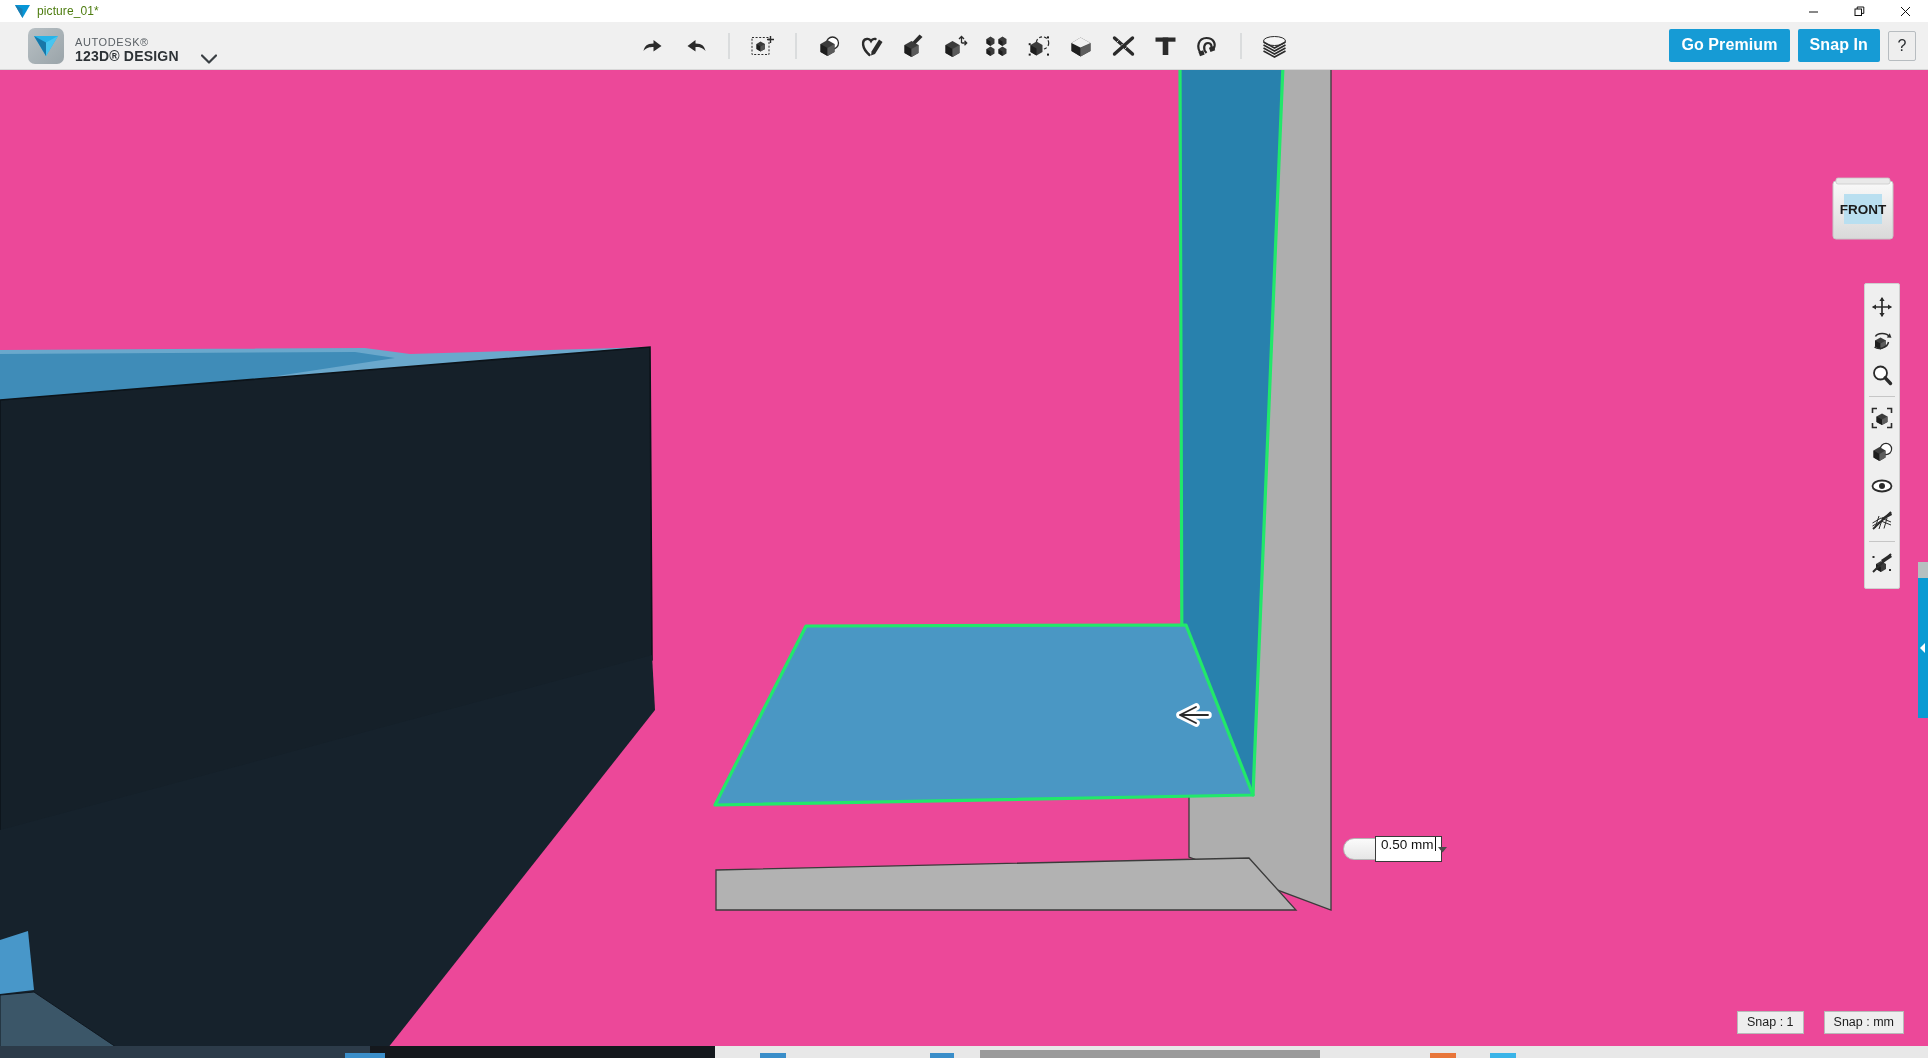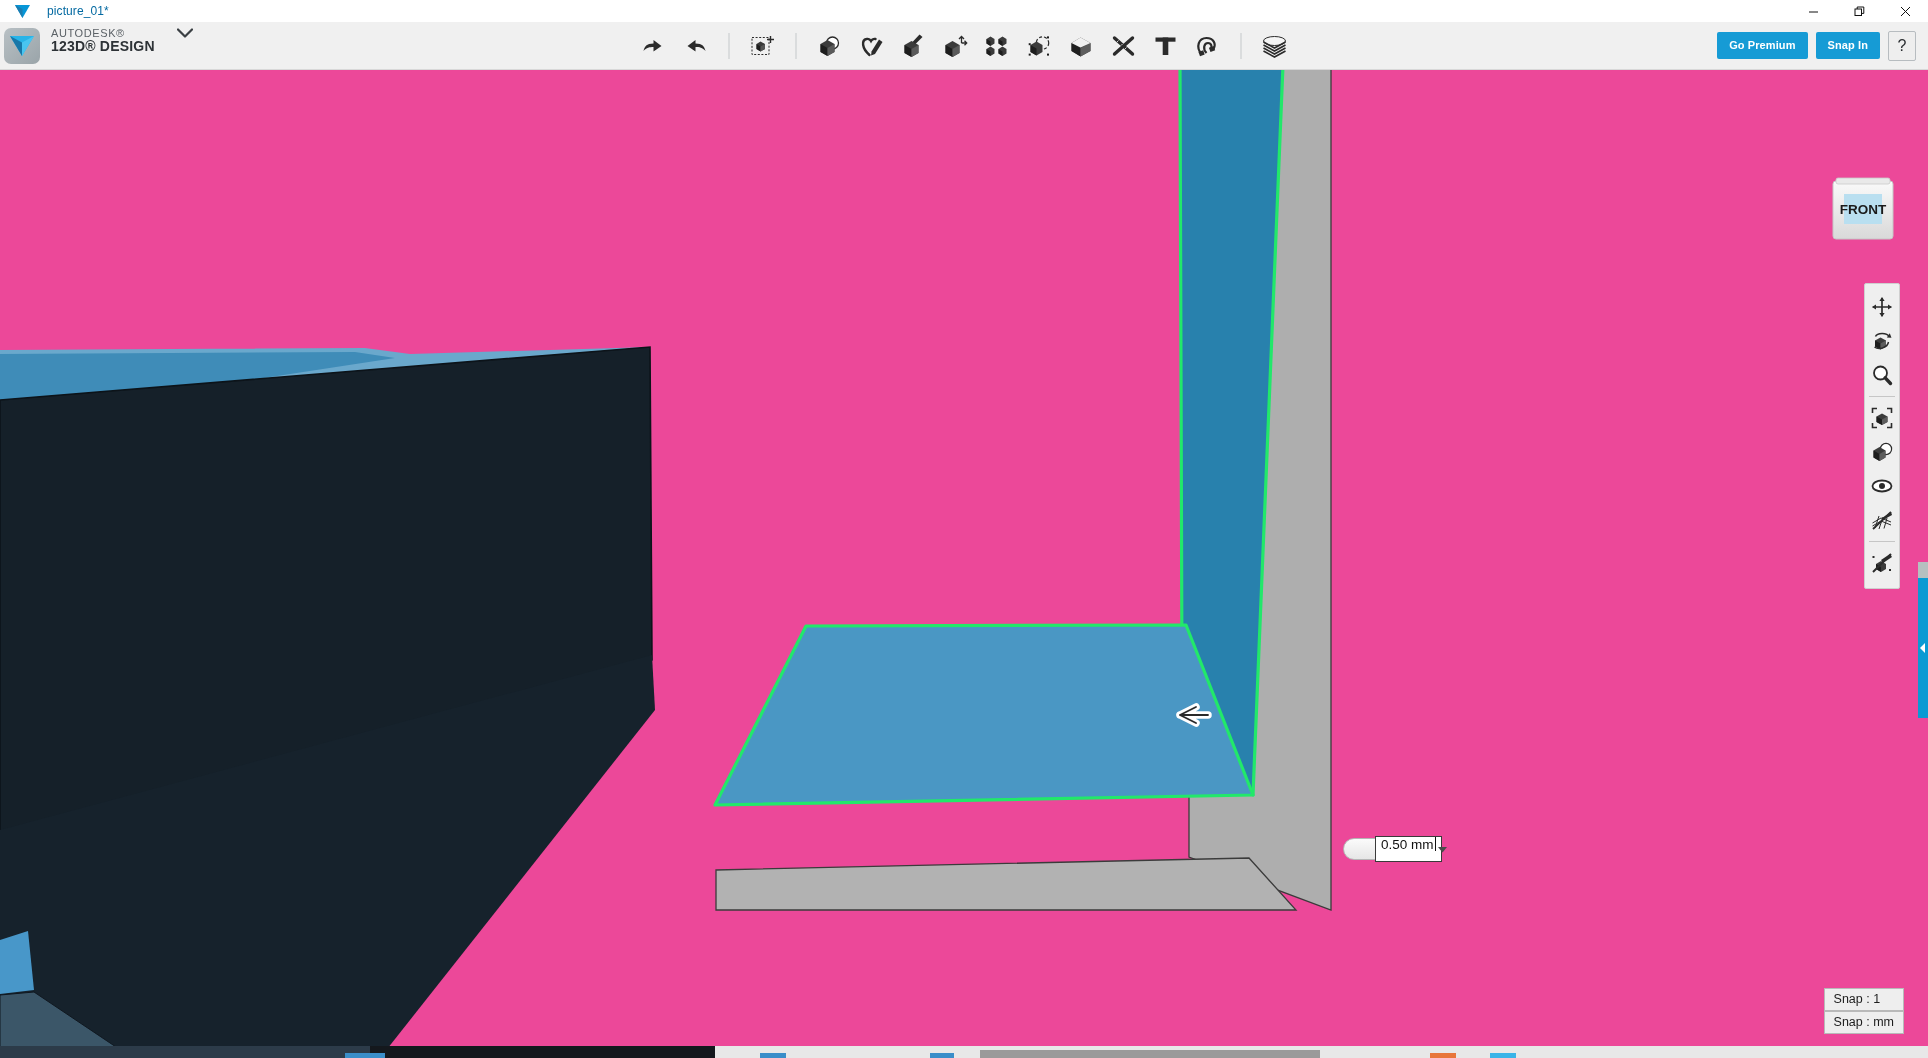"picture_01*" .titlebar-text { color: #0369a1 -> #4d7c0f; margin-left: 17px -> 7px }
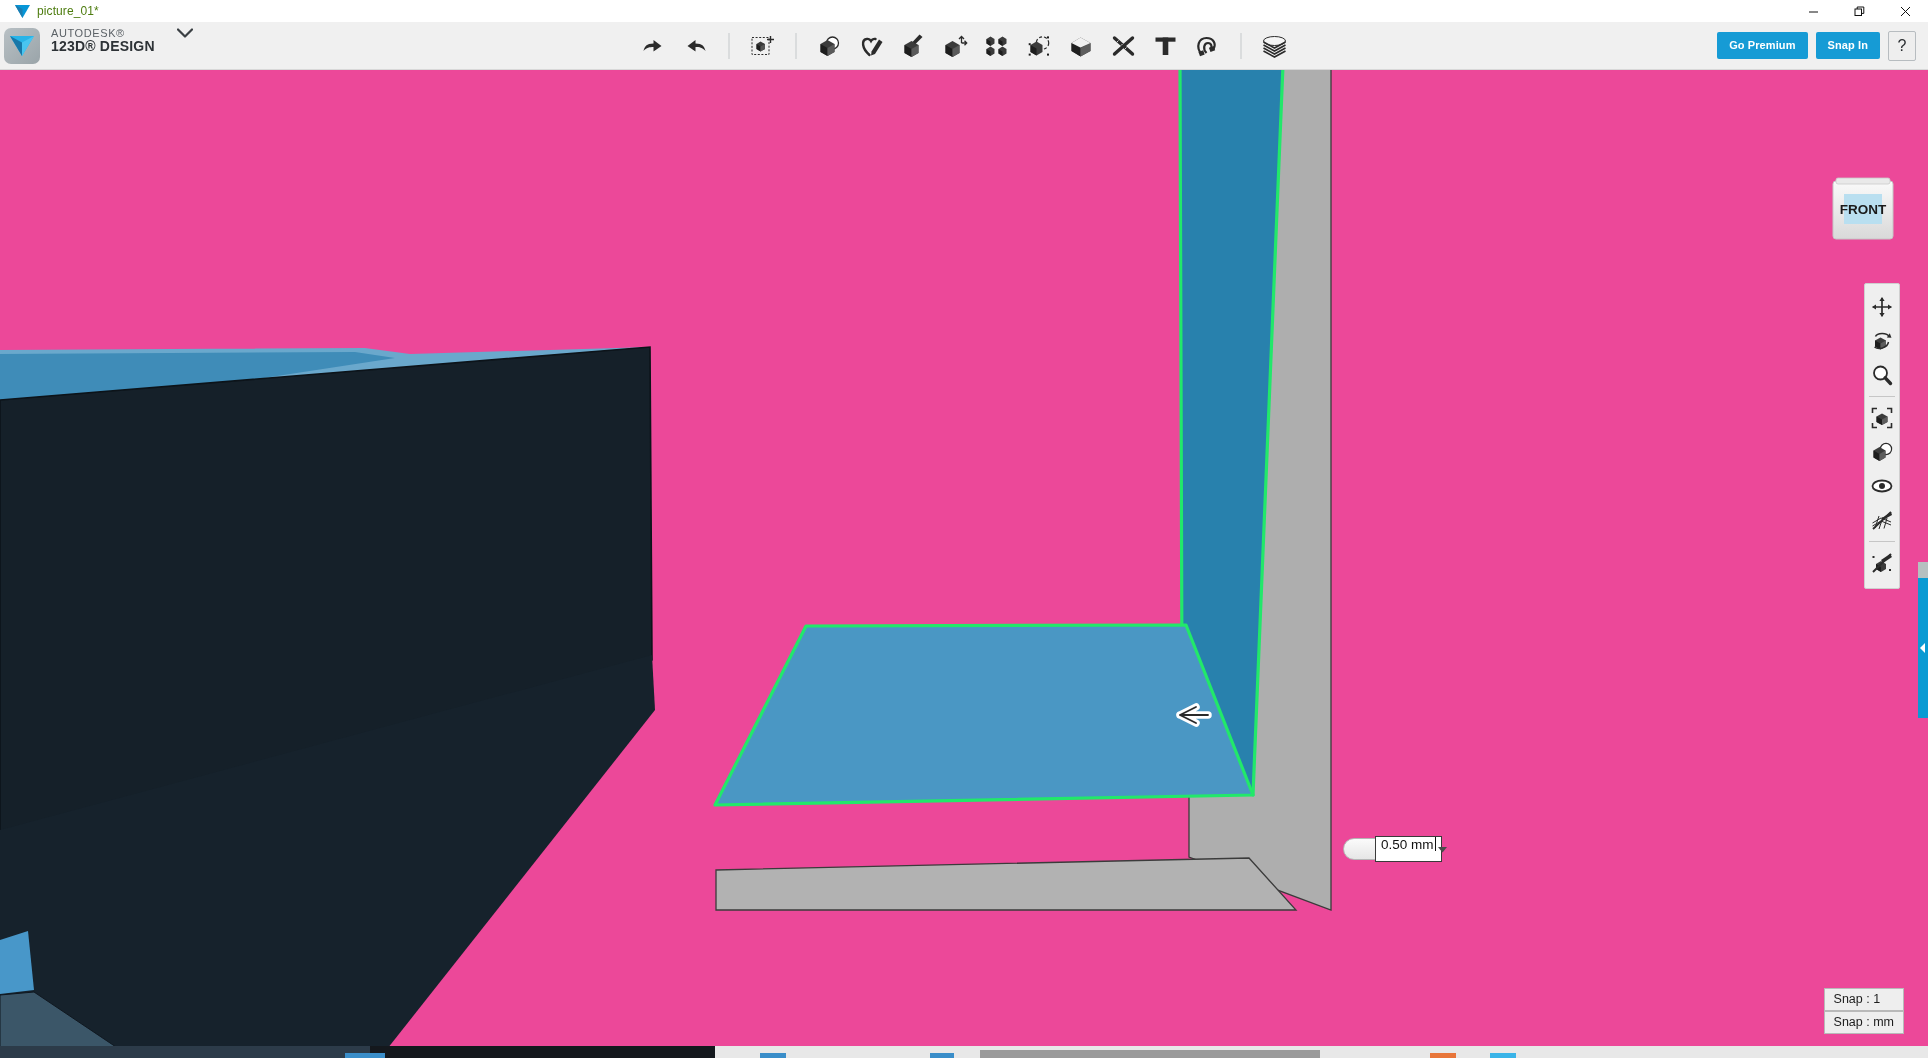"AUTODESK®" .brand { align-items: flex-start -> flex-end; margin-left: 4px -> 28px }
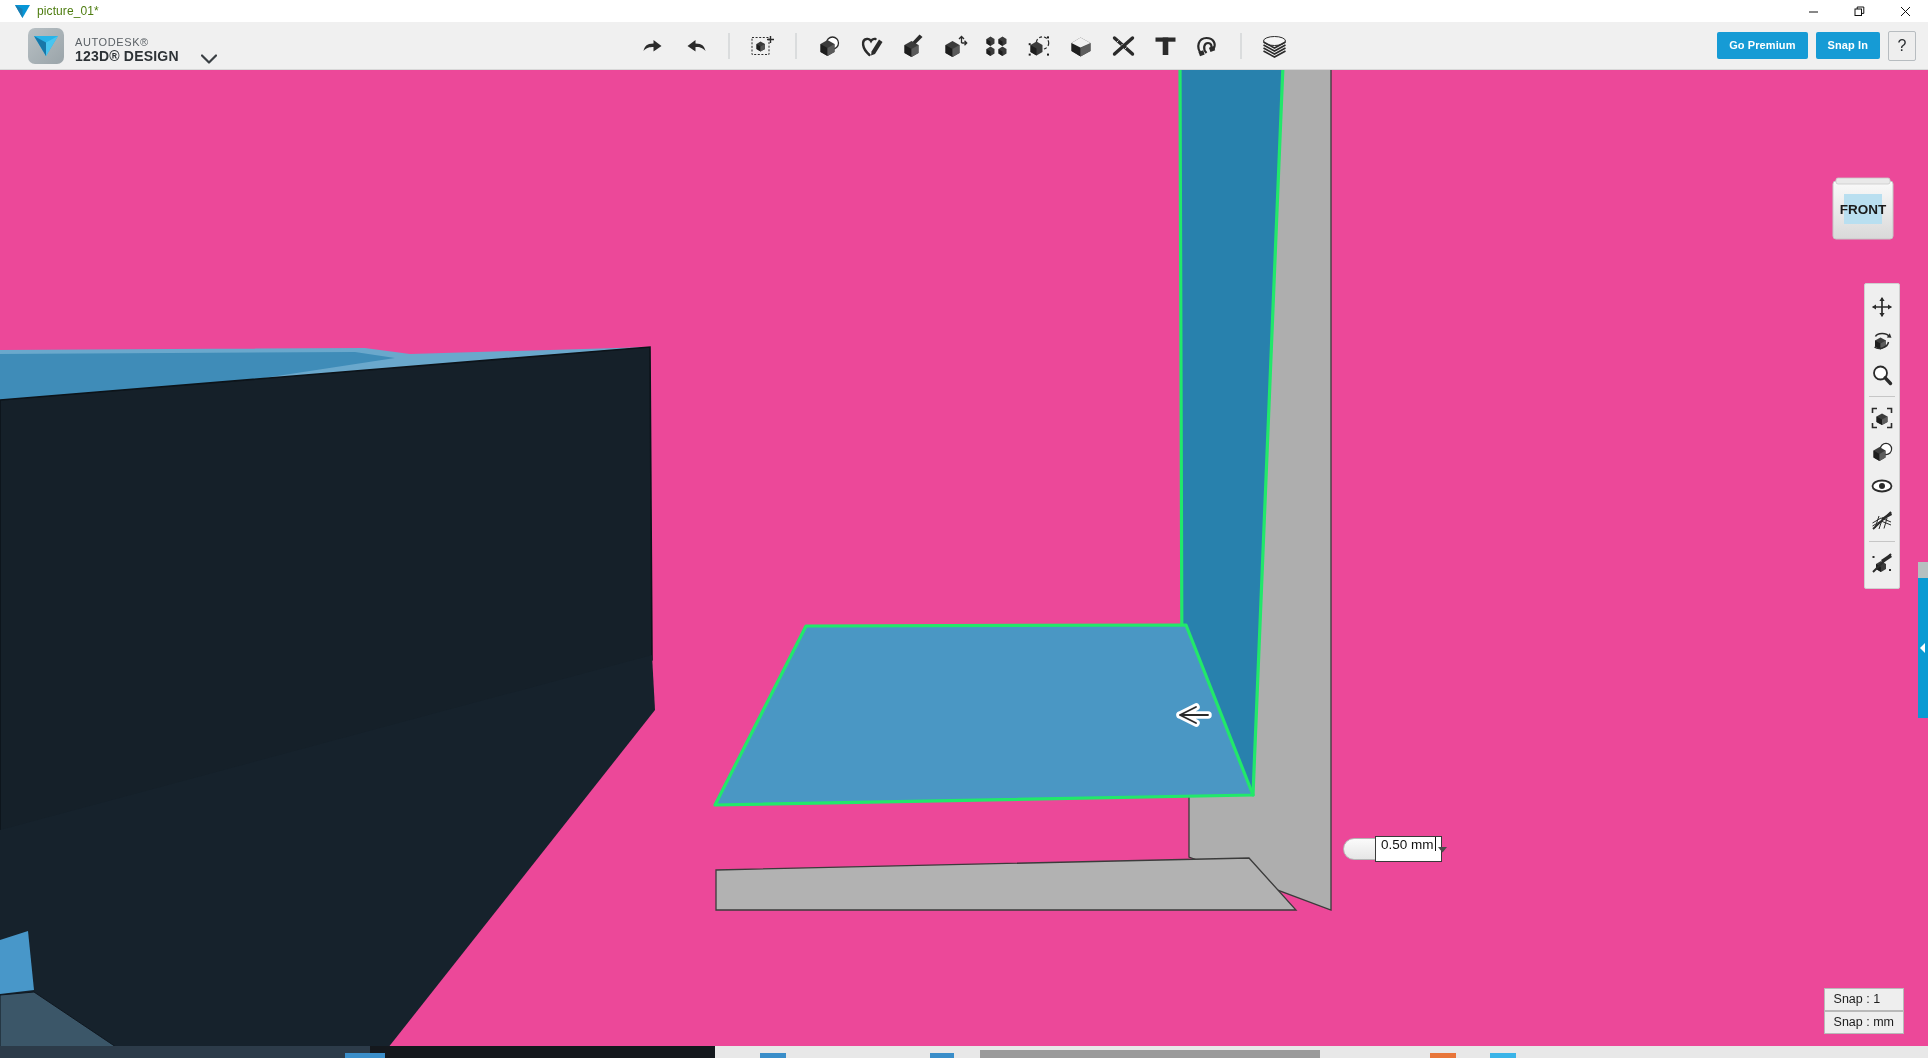"Go Premium" .btn-primary { font-size: 11px -> 16px }
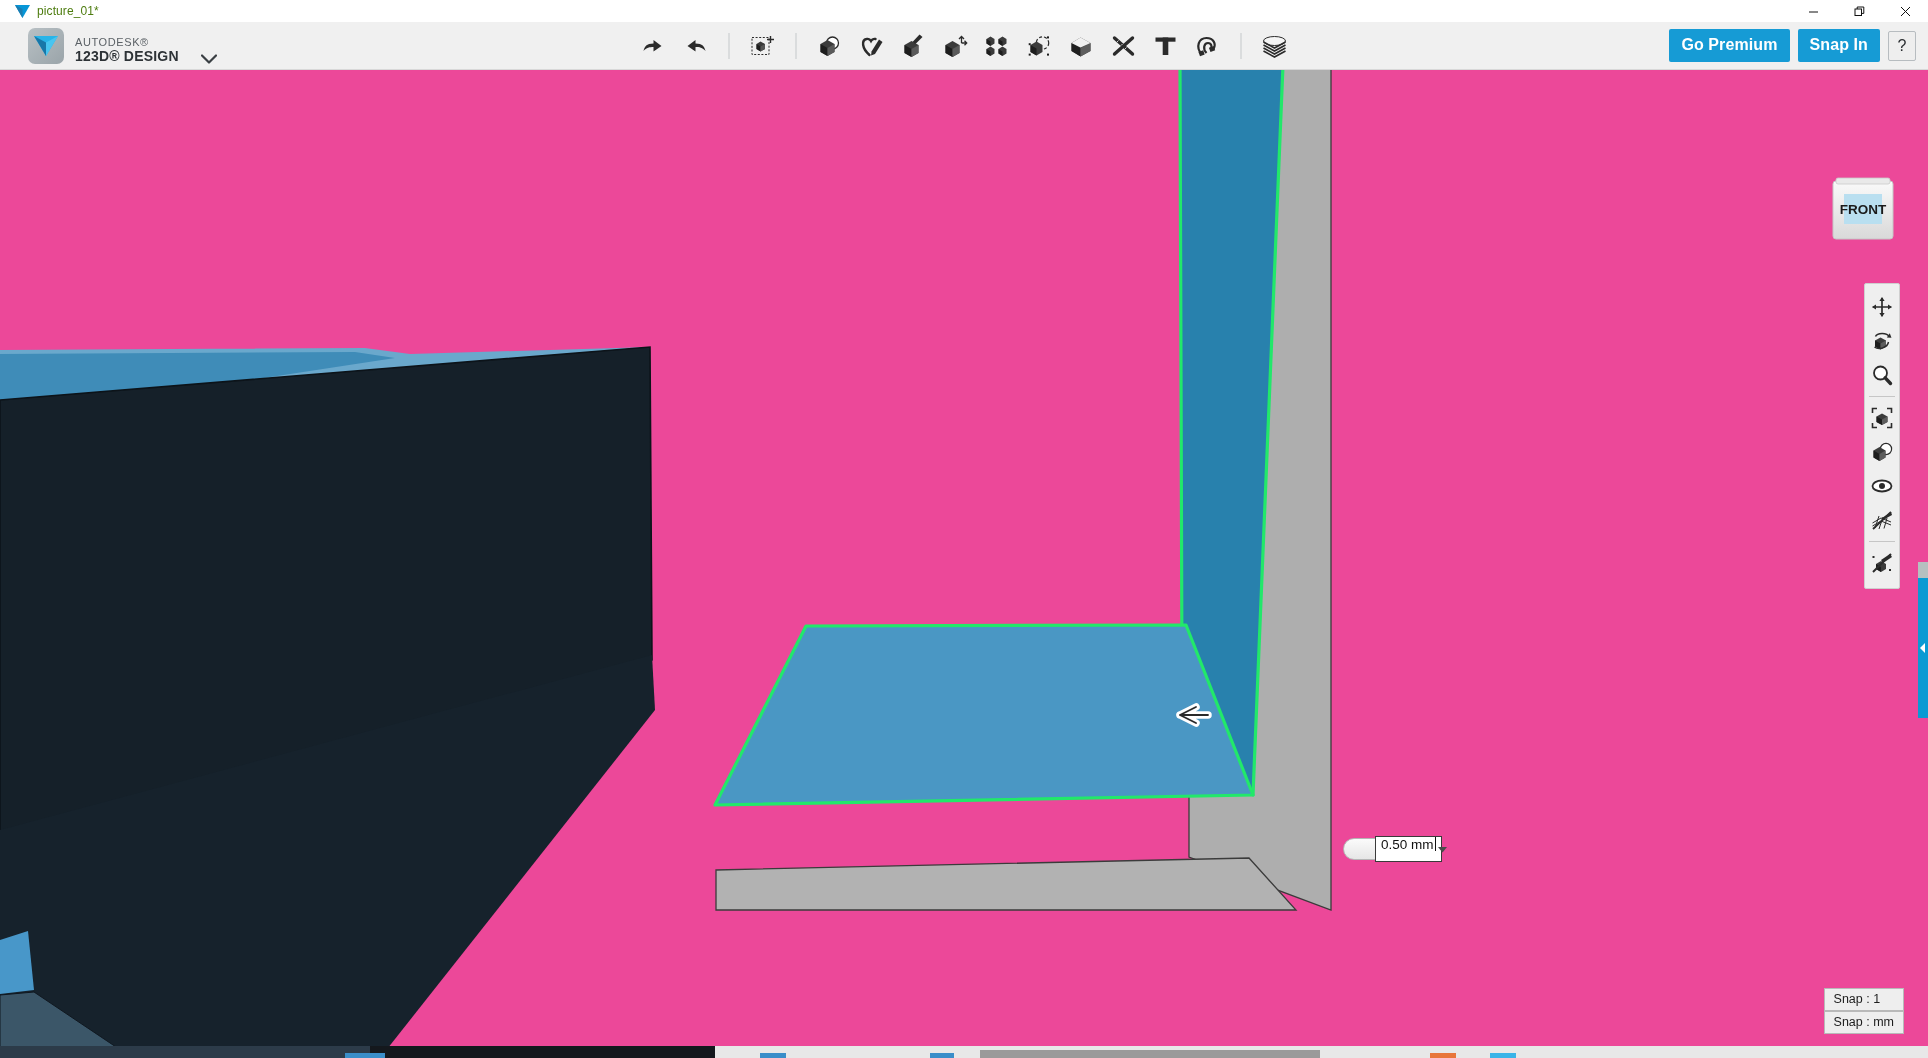"Snap : 1" .statuschips { flex-direction: column -> none; gap: 0 -> 20px }
